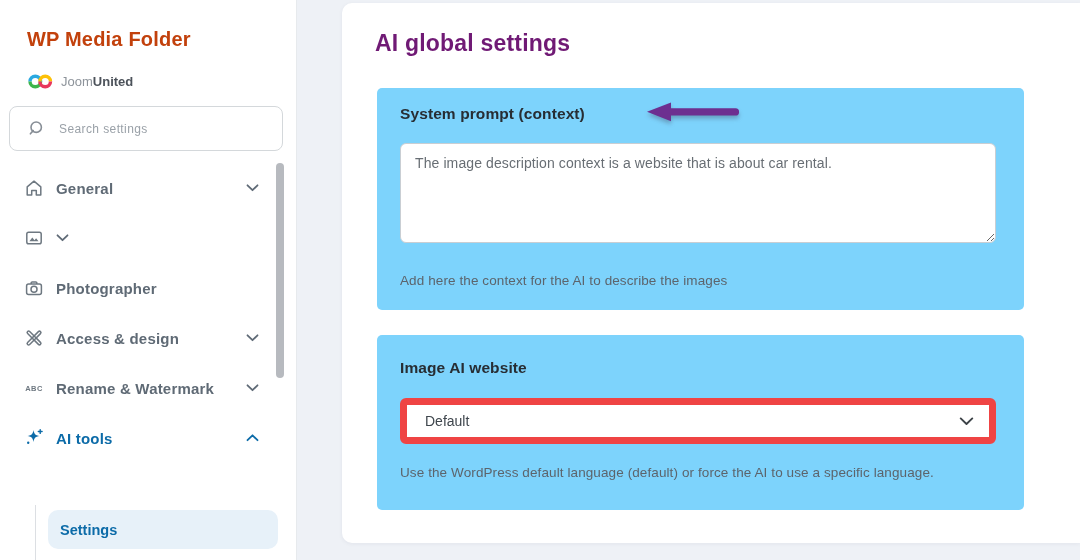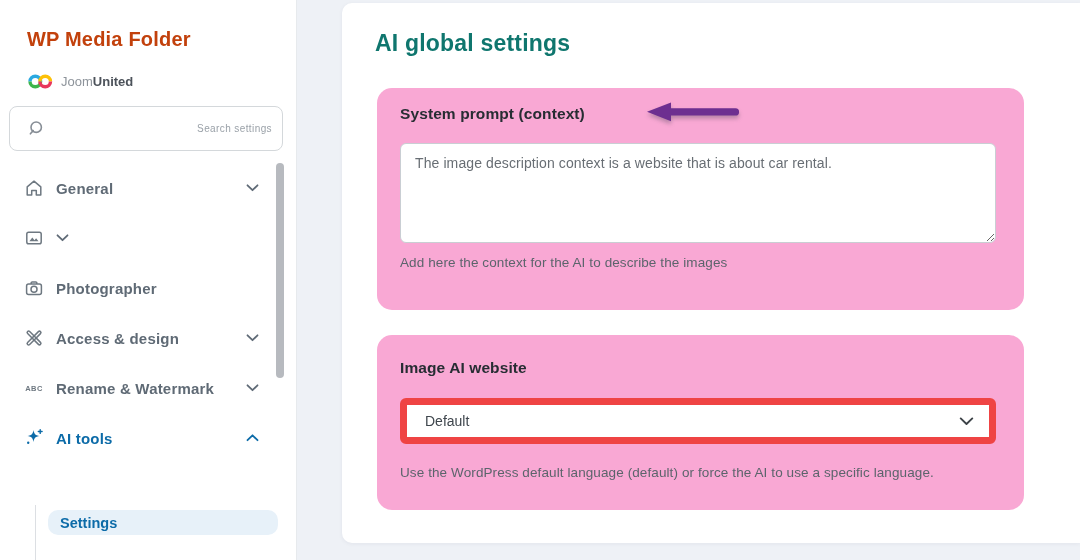"AI global settings" .main-title { color: #0f766e -> #701a75 }
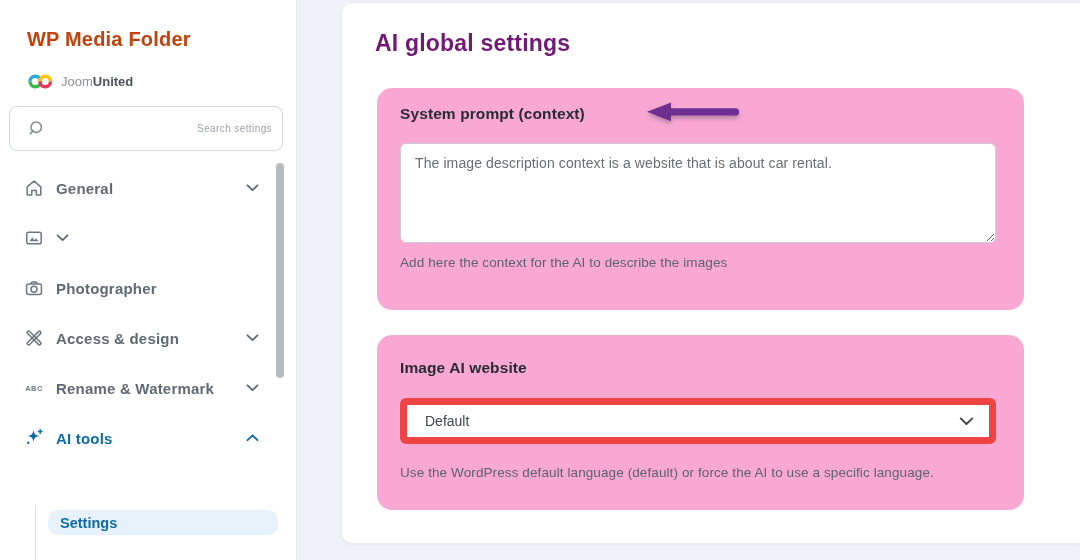"System prompt (context)" .section { background: #f9a8d4 -> #7dd3fc; border-radius: 15px -> 5px }
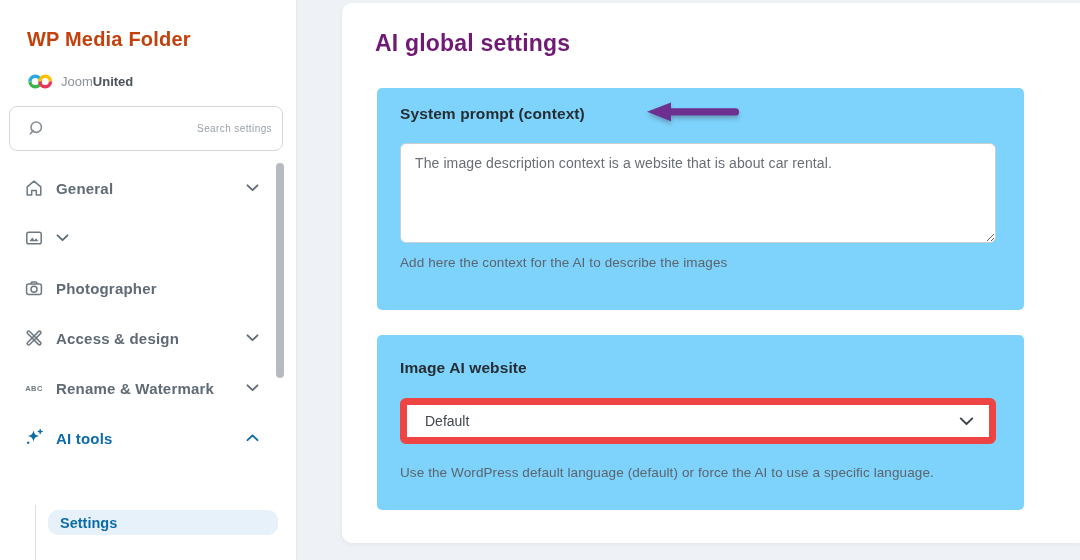"Search settings" .search-input { font-size: 10px -> 12px; text-align: right -> none }
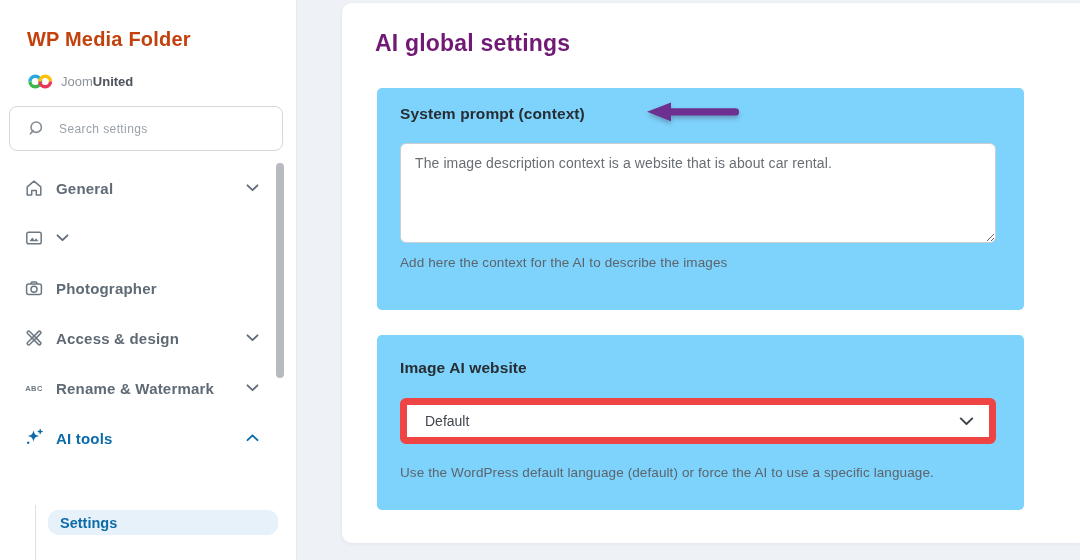"Add here the context for" .help-text { margin-top: 12px -> 30px }
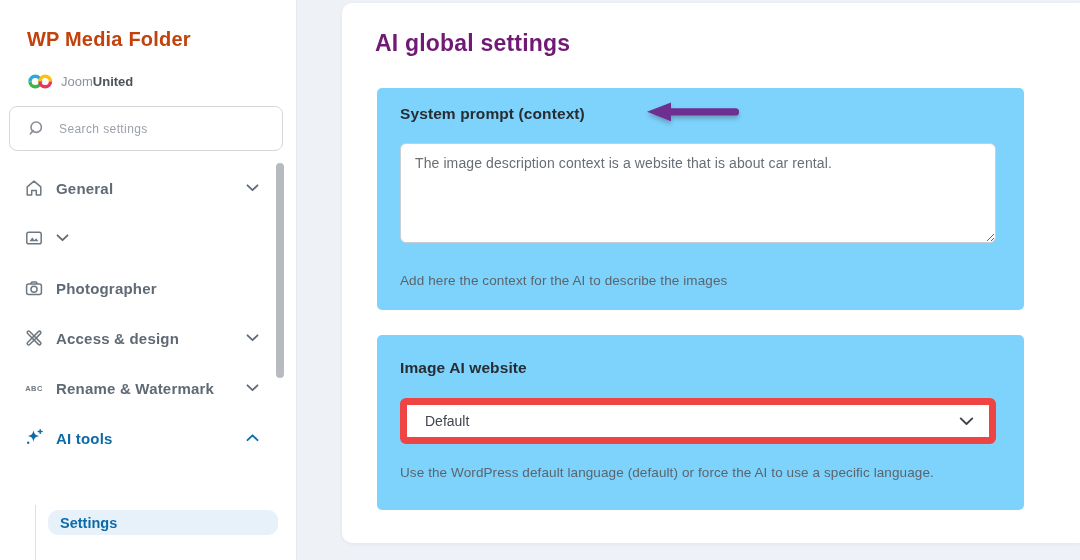"Settings" .settings-pill { height: 25px -> 39px }
